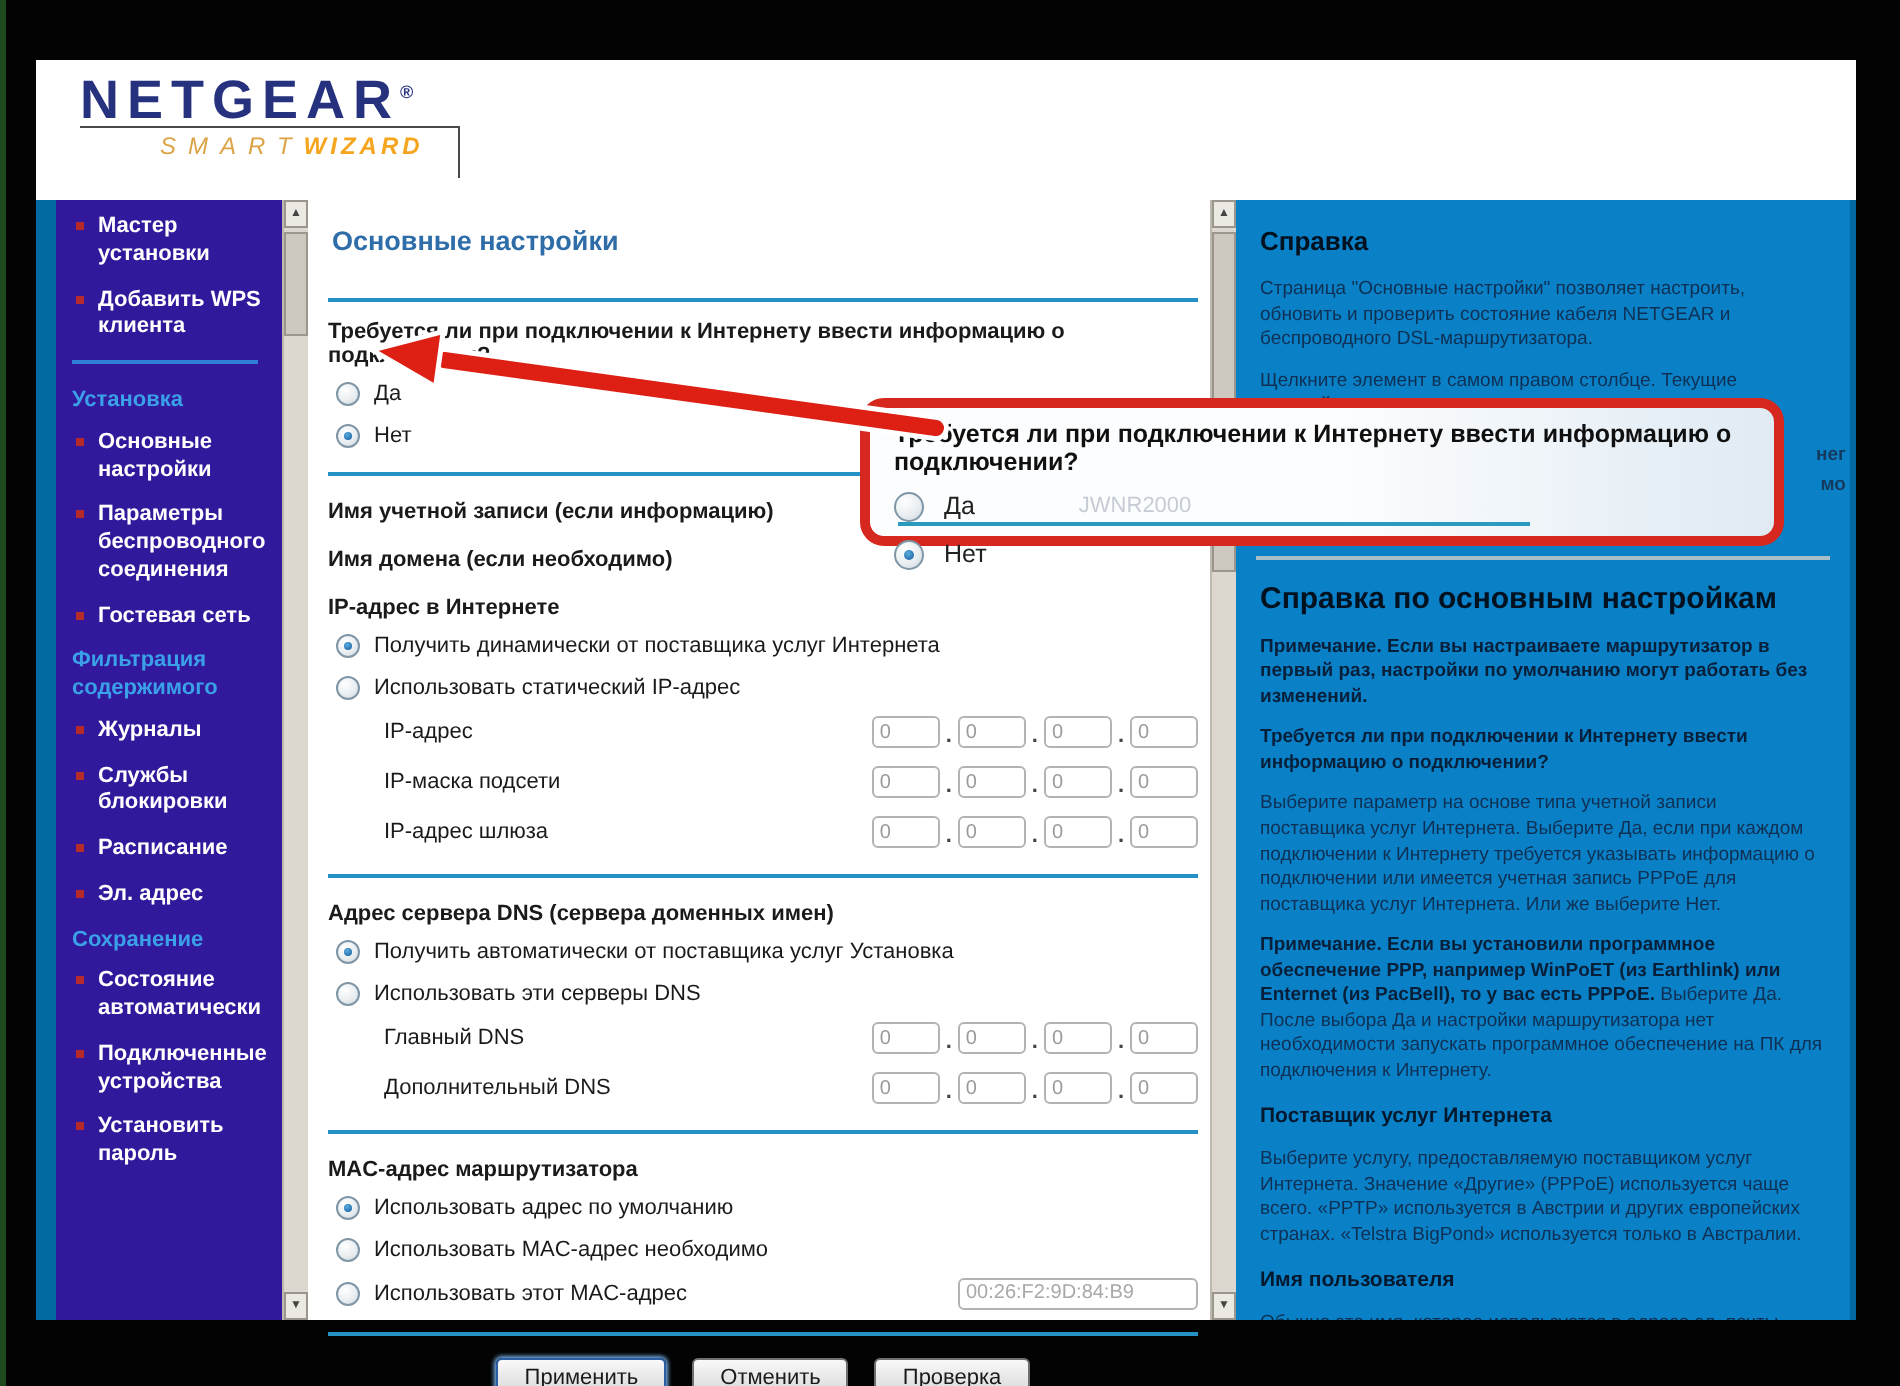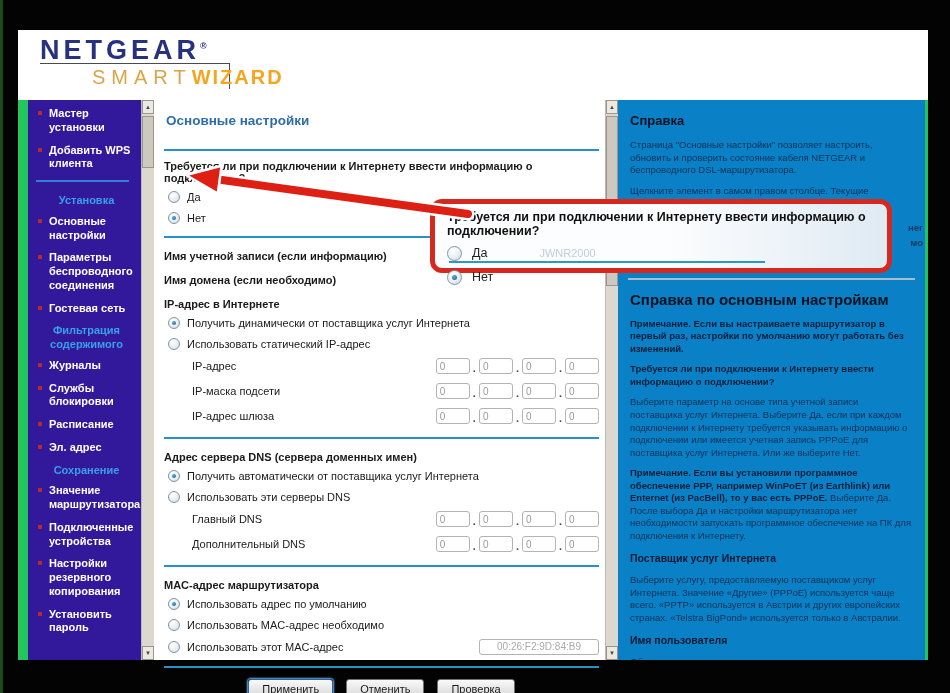"NETGEAR®" .page { background: #22c55e -> #0369a1 }
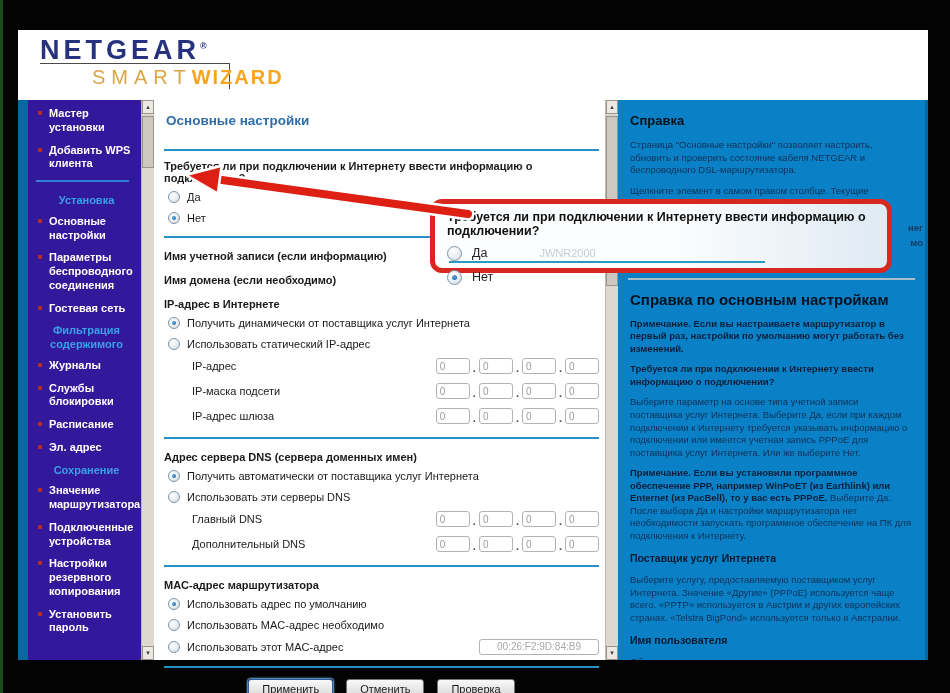"SMARTWIZARD" .smartwizard { font-size: 20px -> 12px; font-style: none -> italic; left: 74px -> 62px }
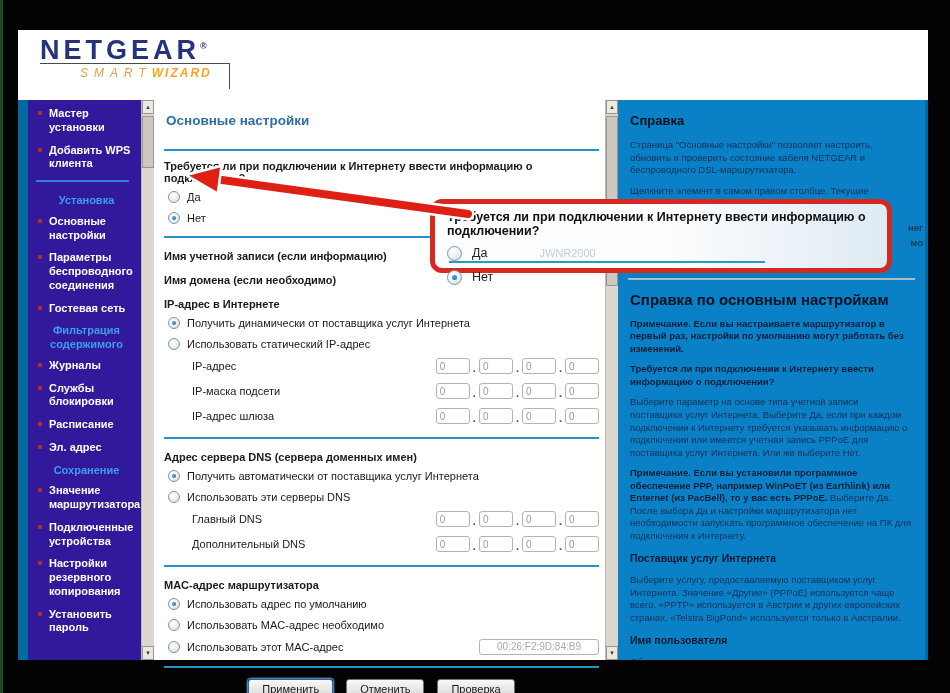"Установка" .nav-heading { text-align: center -> none }
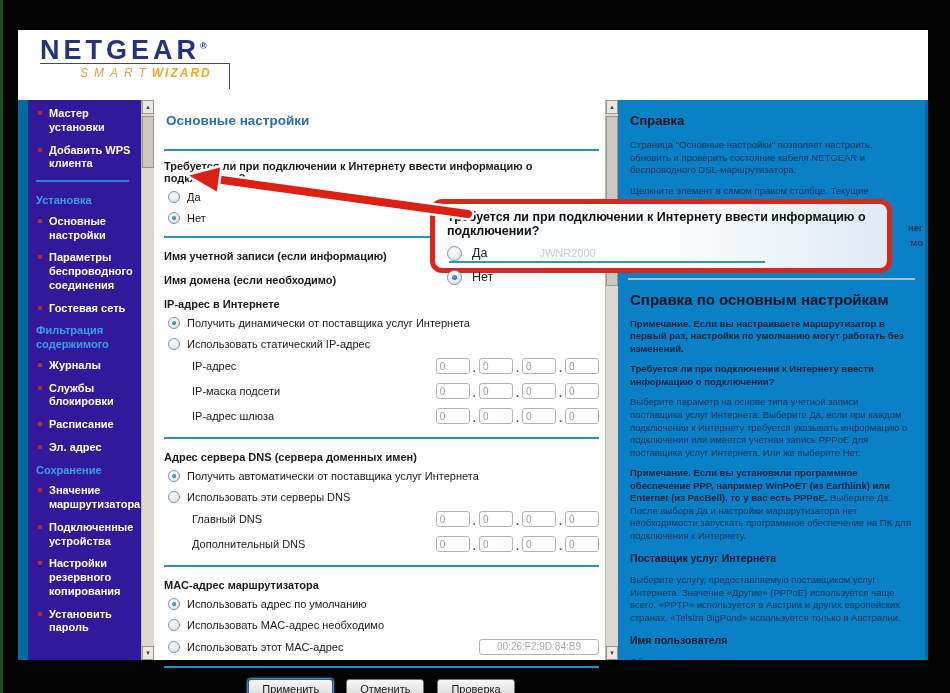"Получить автоматически от поставщика" span { text: Интернета -> Установка }
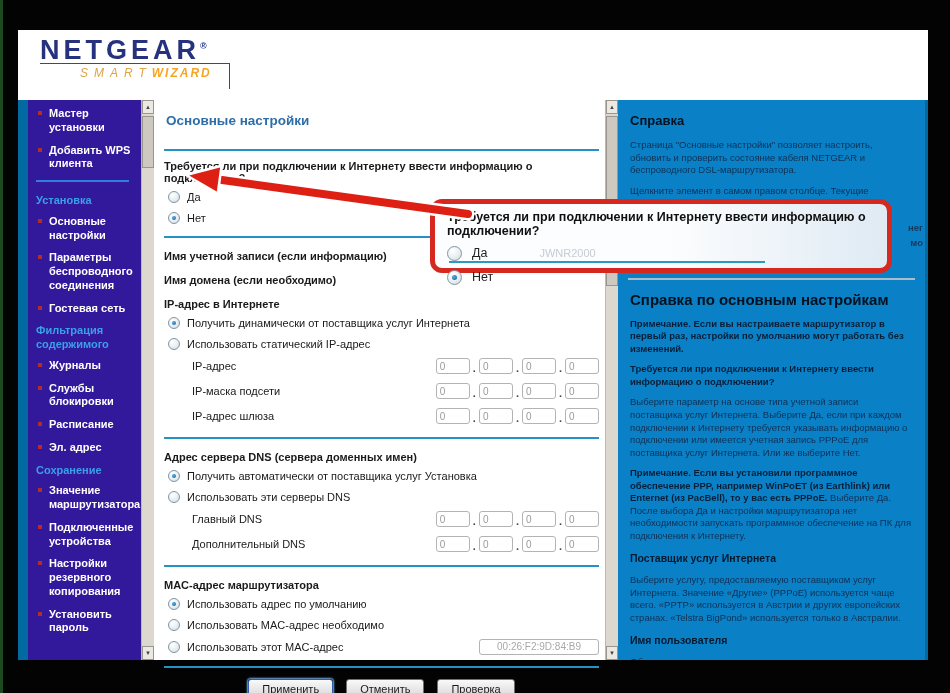"Значение маршрутизатора" span { text: Значение маршрутизатора -> Состояние автоматически }
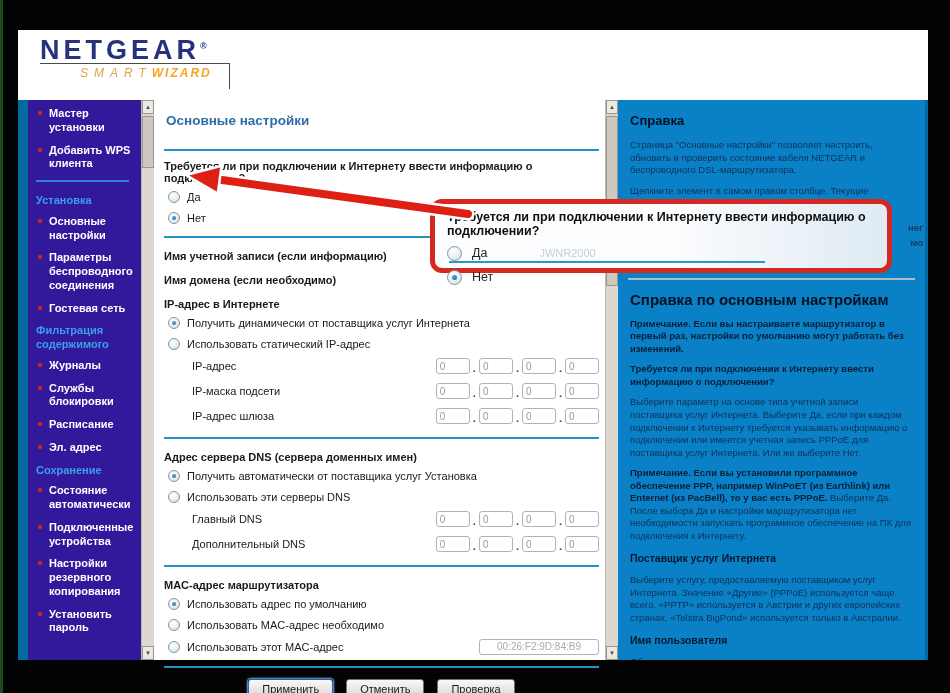"Настройки резервного копирования" span { html: <span>Настройки резервного копирования</span> -> none }
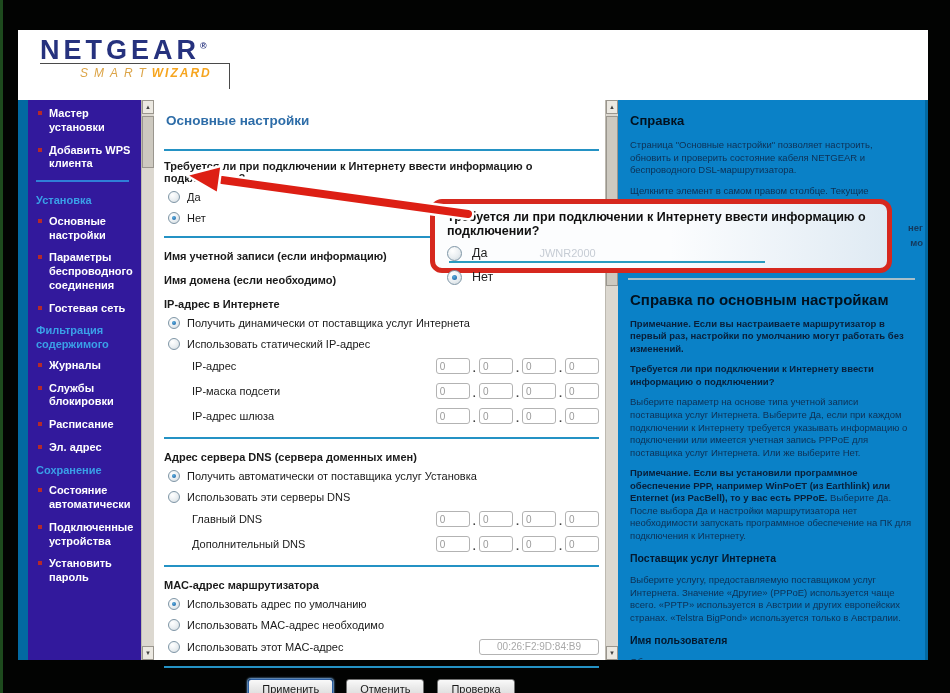"00:26:F2:9D:84:B9" .mac-input { text-align: center -> none }
